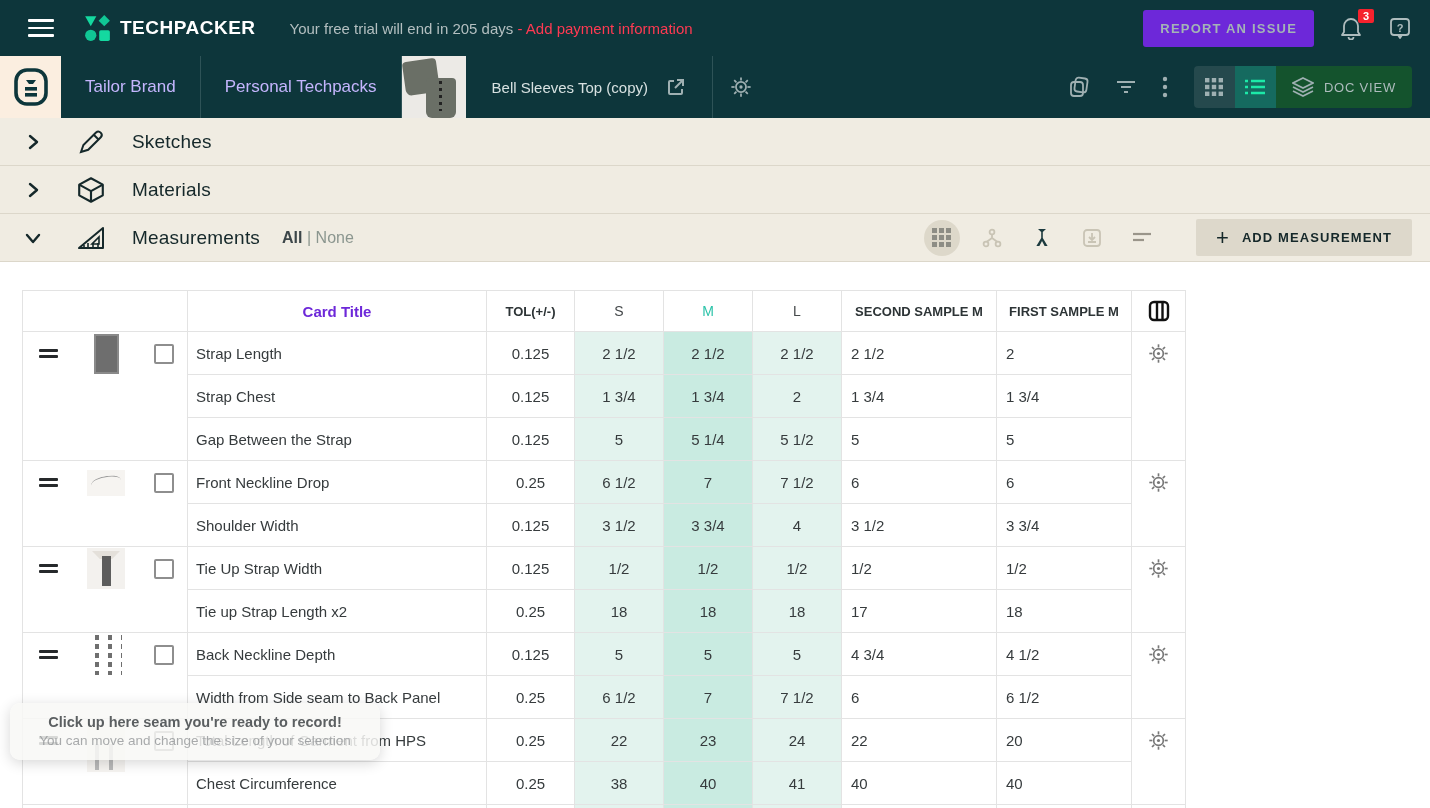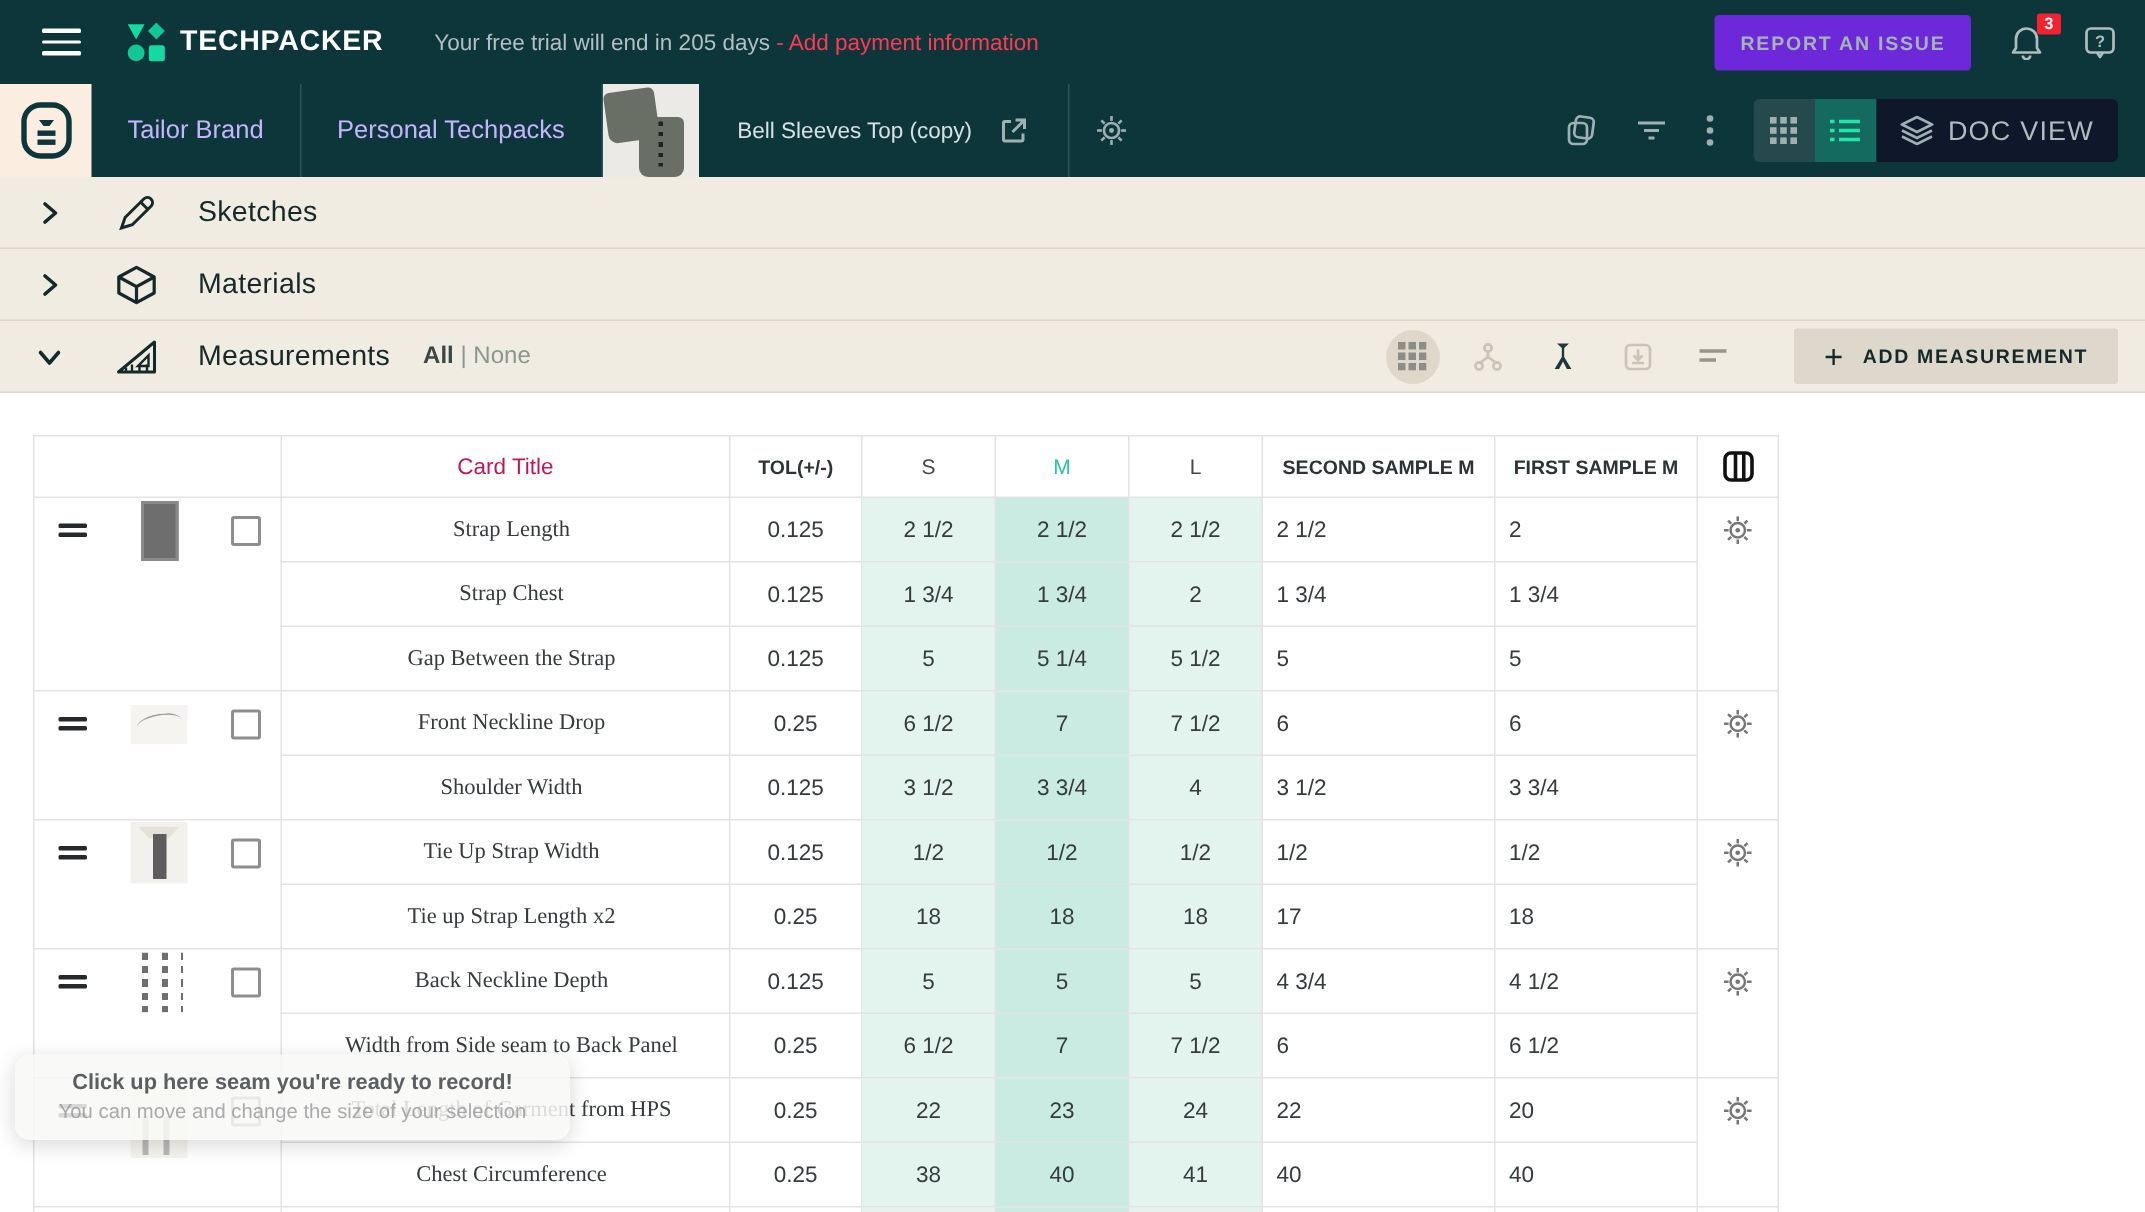"DOC VIEW" .doc-view { background: #0f172a -> #14532d; font-size: 18px -> 13px }
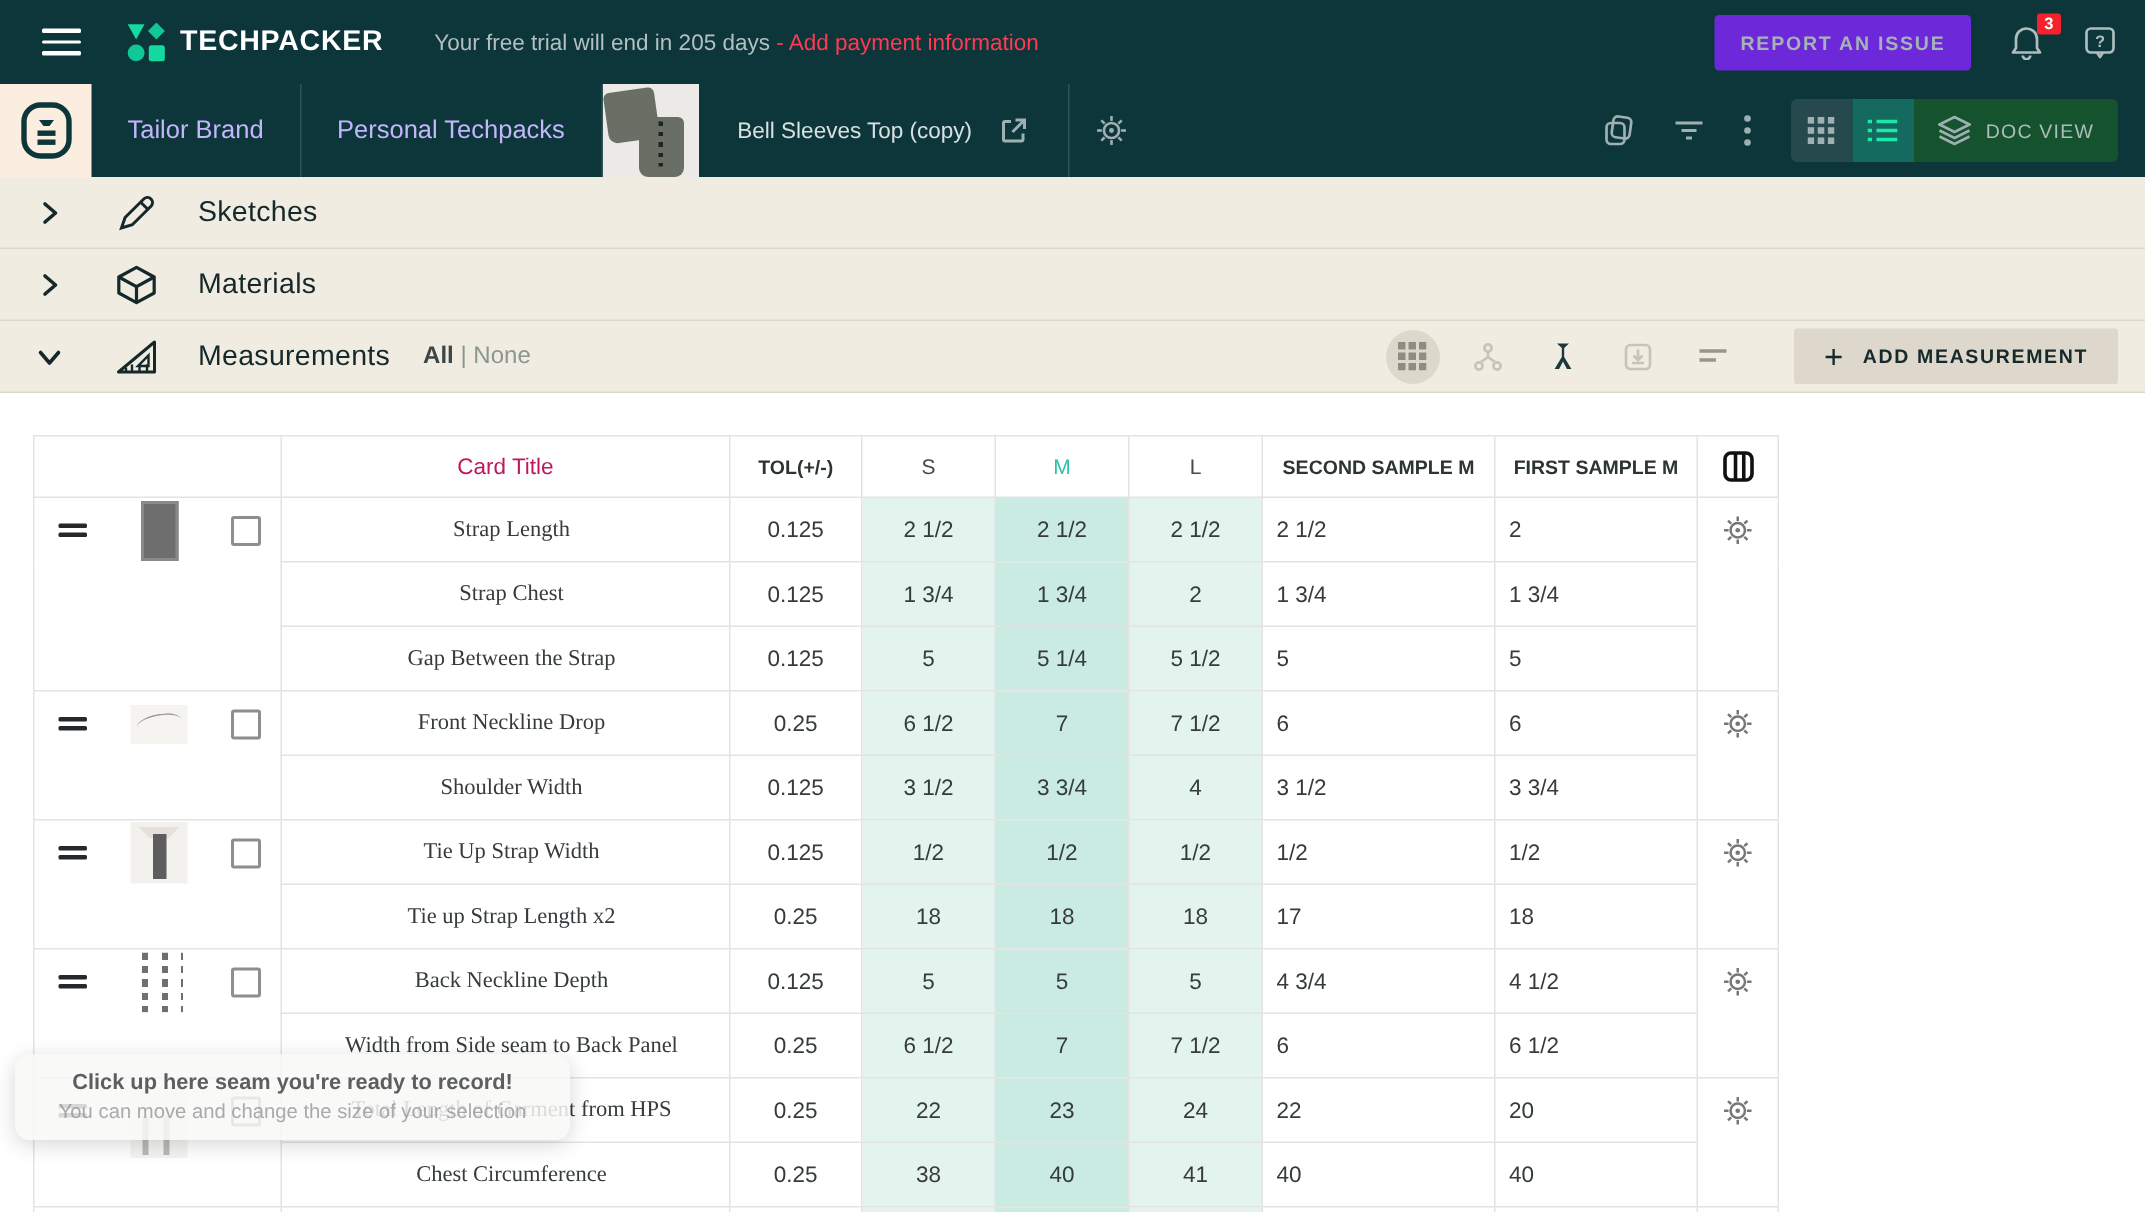"Card Title" th.c-title { color: #be185d -> #6d28d9; font-weight: normal -> bold }
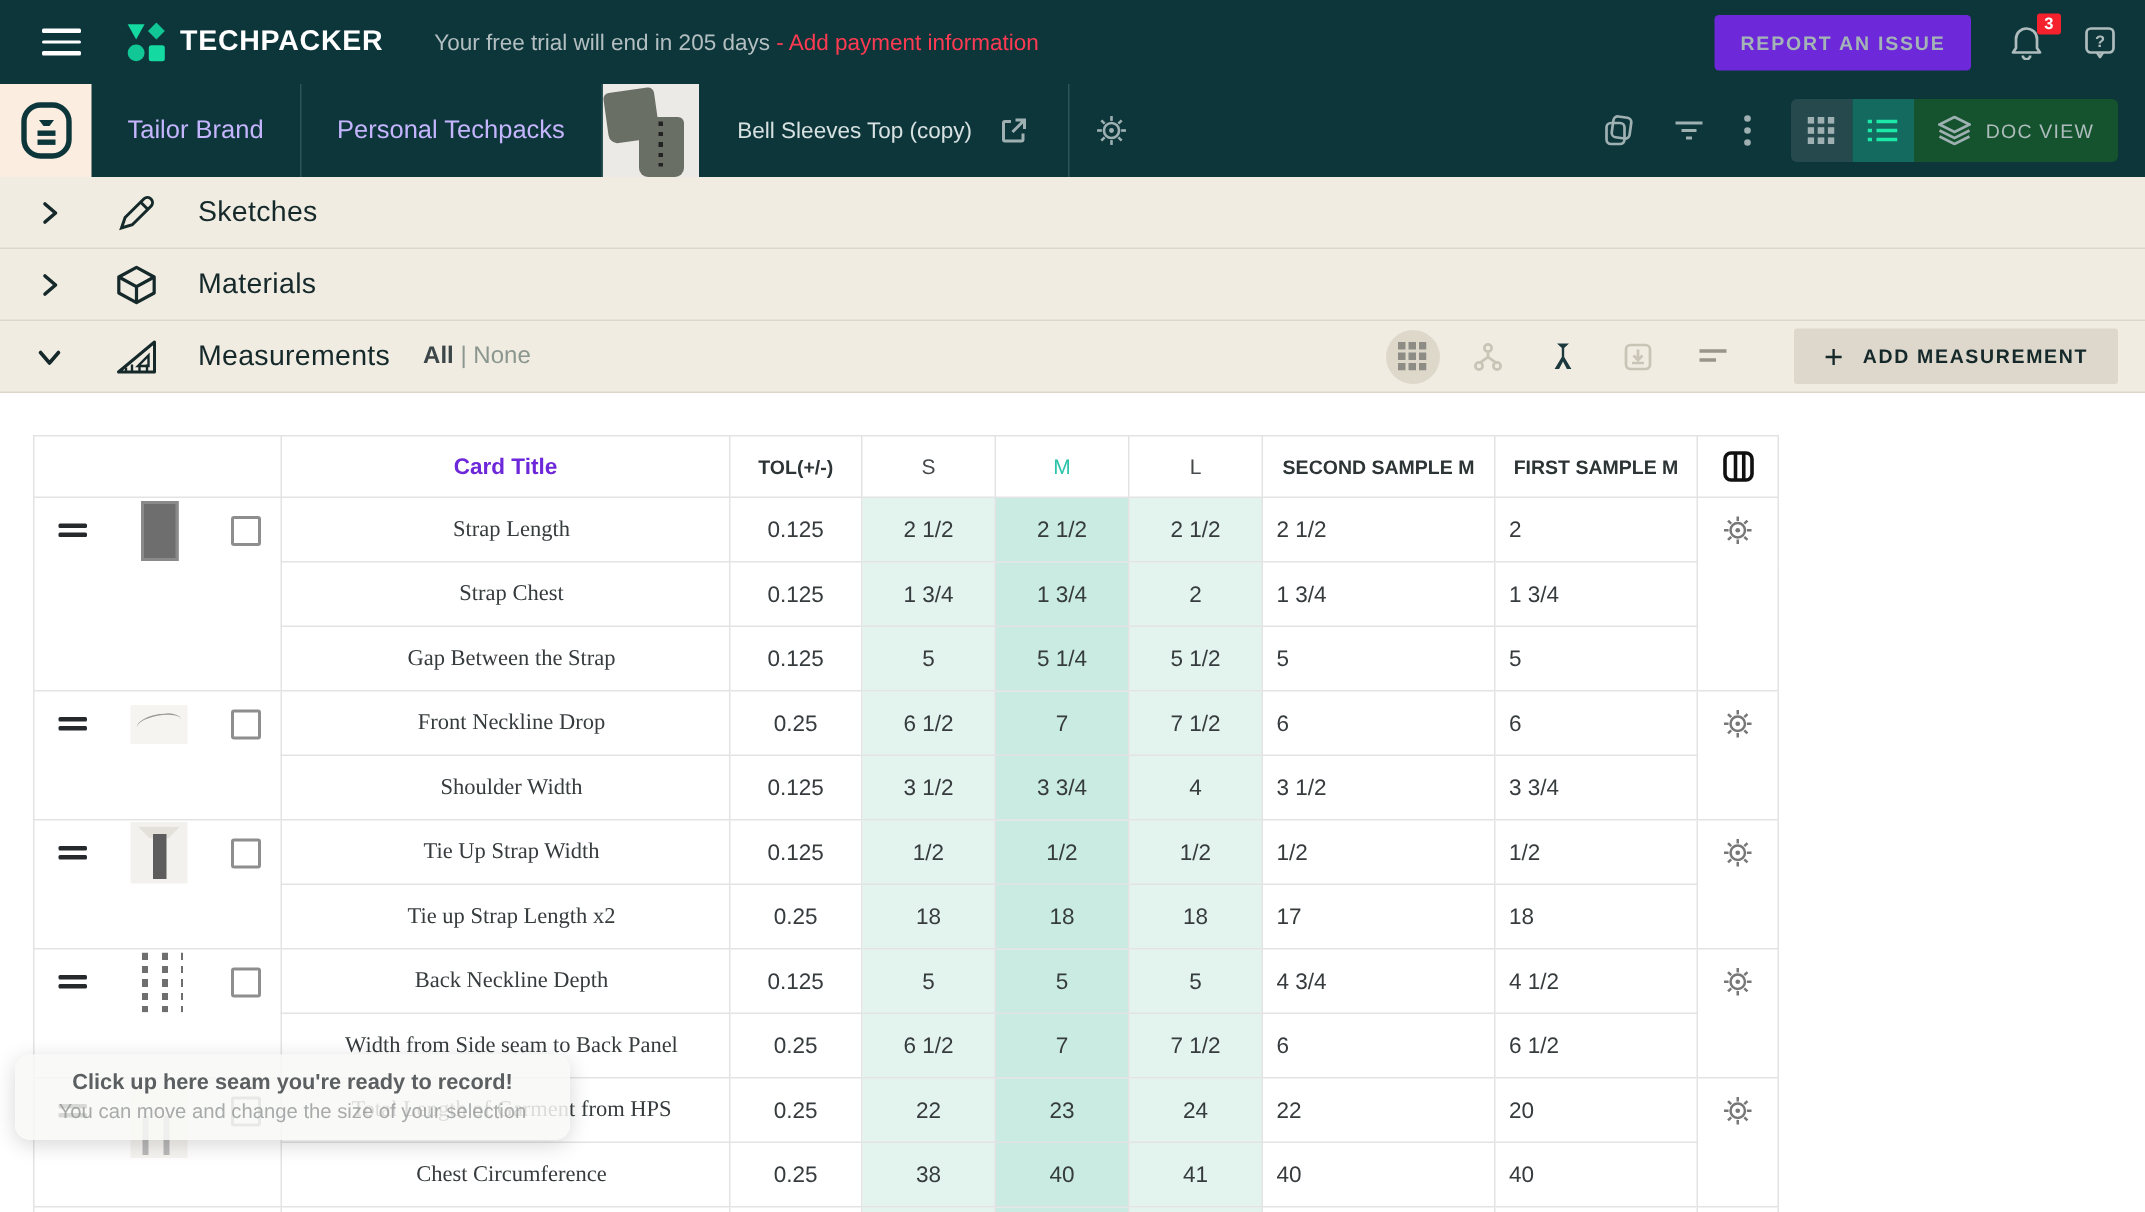"Strap Length" td.v-title { font-family: Liberation Serif, serif -> none; text-align: center -> left }
